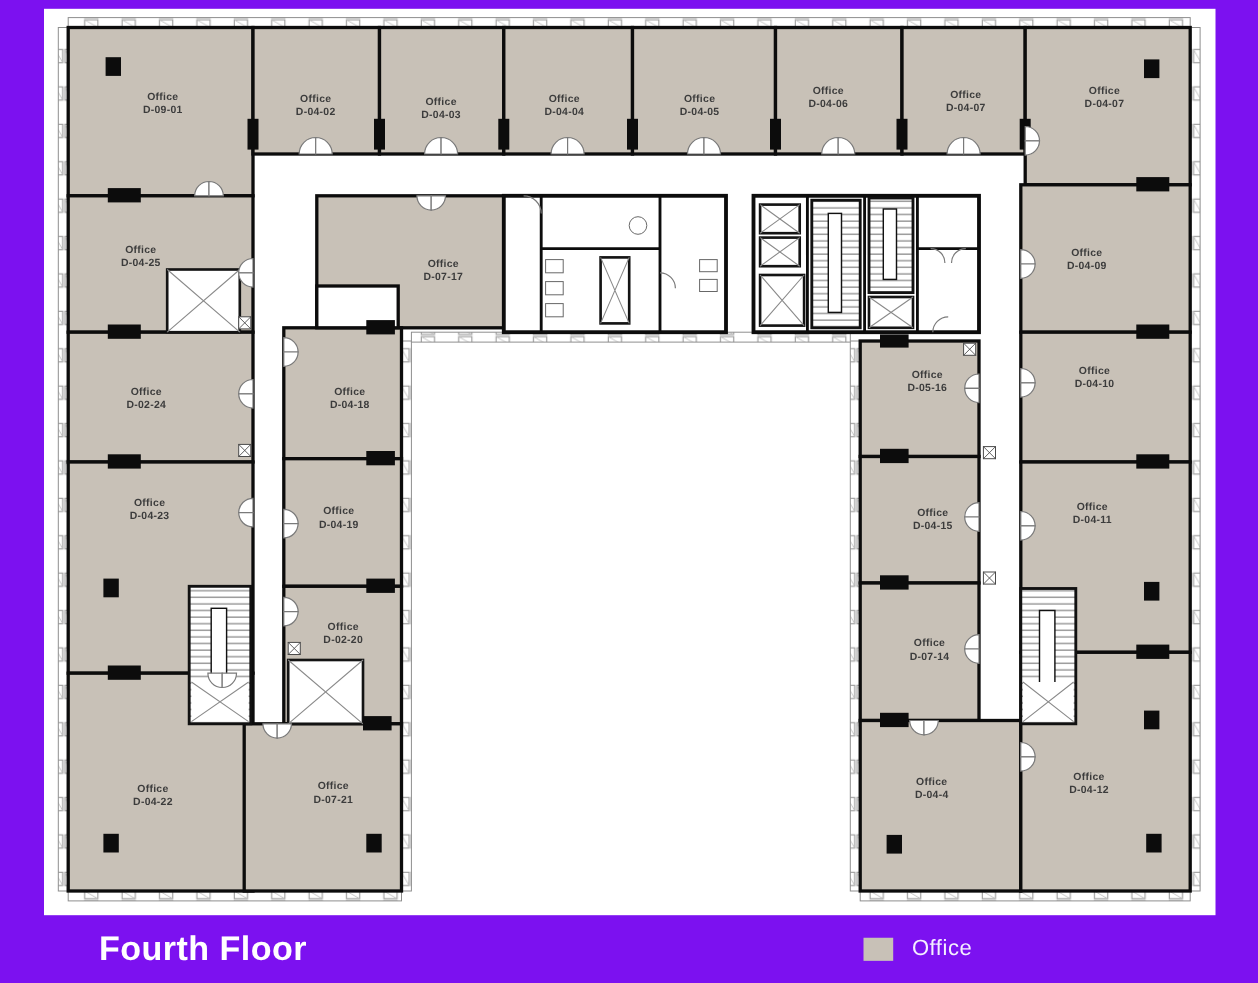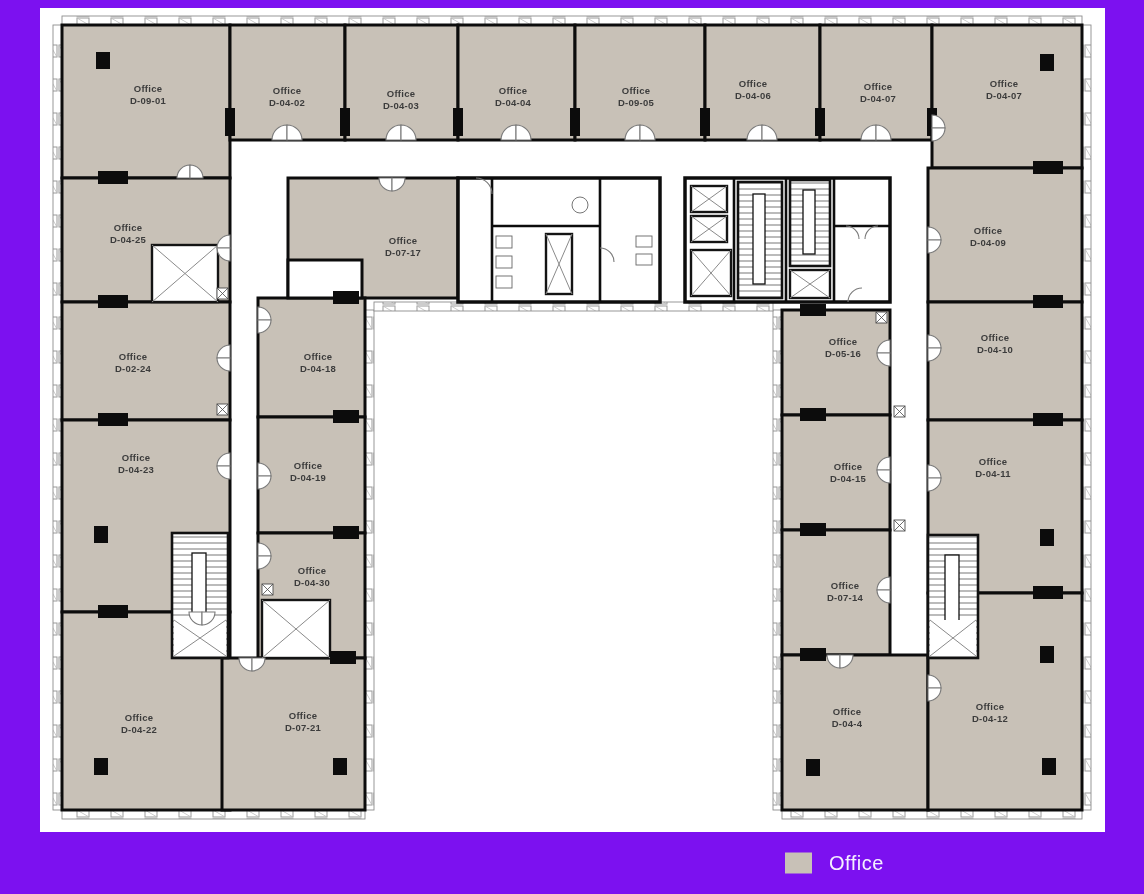"D-09-05" div { text: D-09-05 -> D-04-05 }
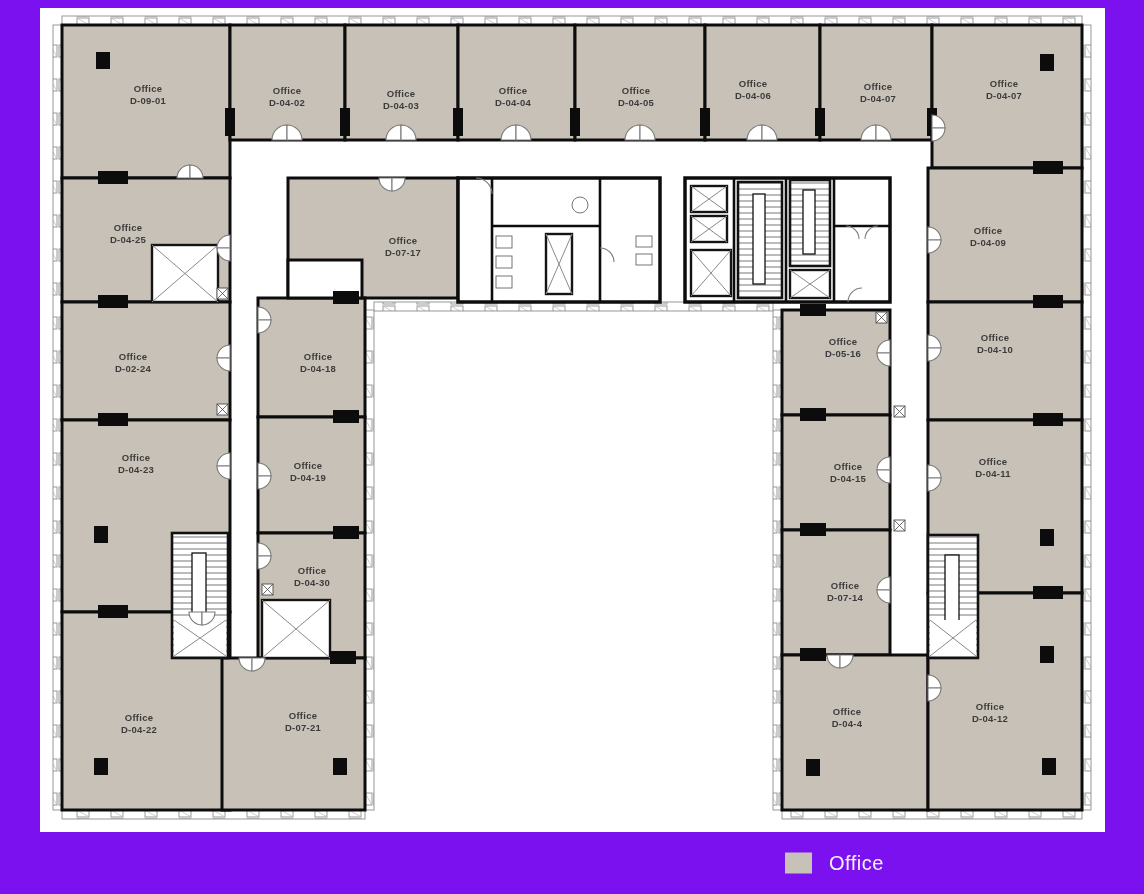"D-04-30" div { text: D-04-30 -> D-02-20 }
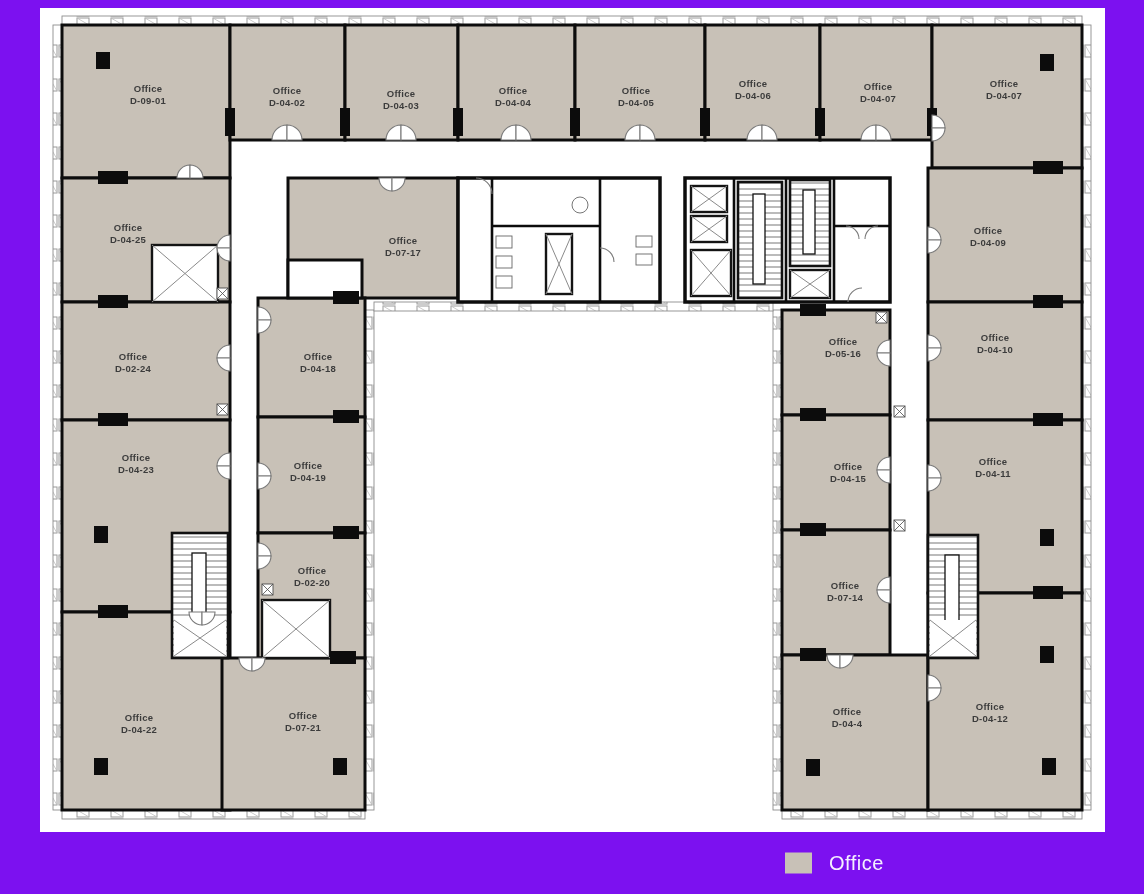"Fourth Floor" div.title { html: none -> <div>Fourth Floor</div> }
